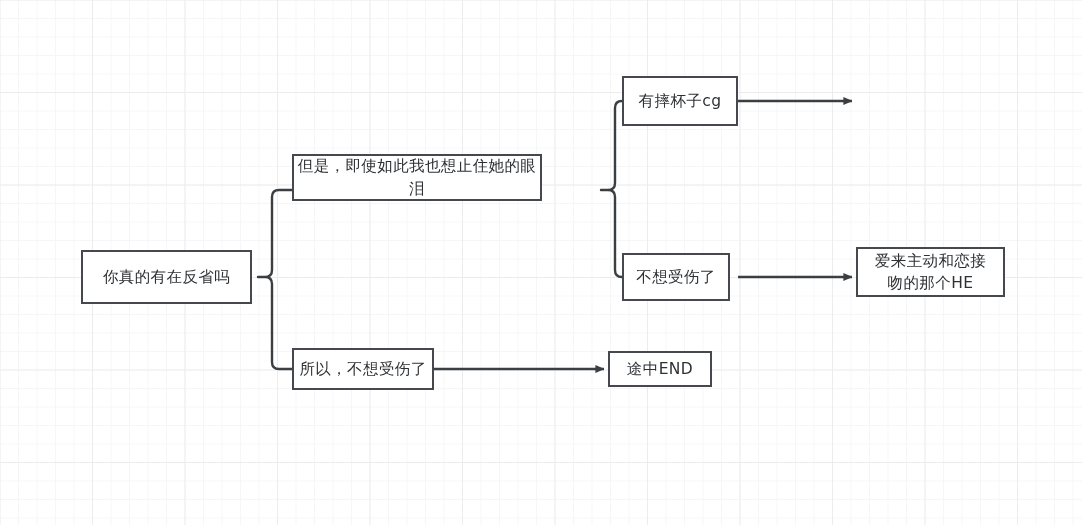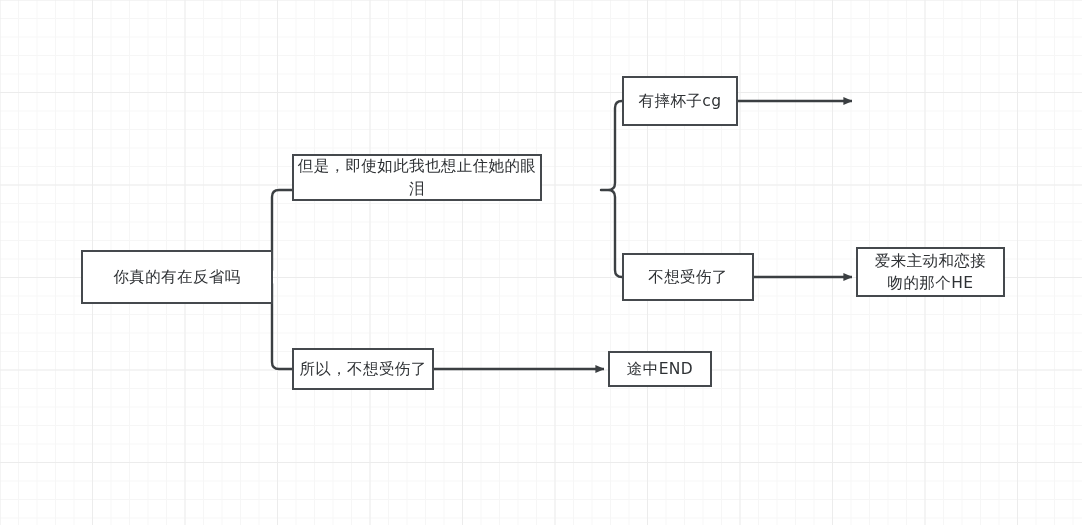"你真的有在反省吗" div.node { width: 192px -> 171px }
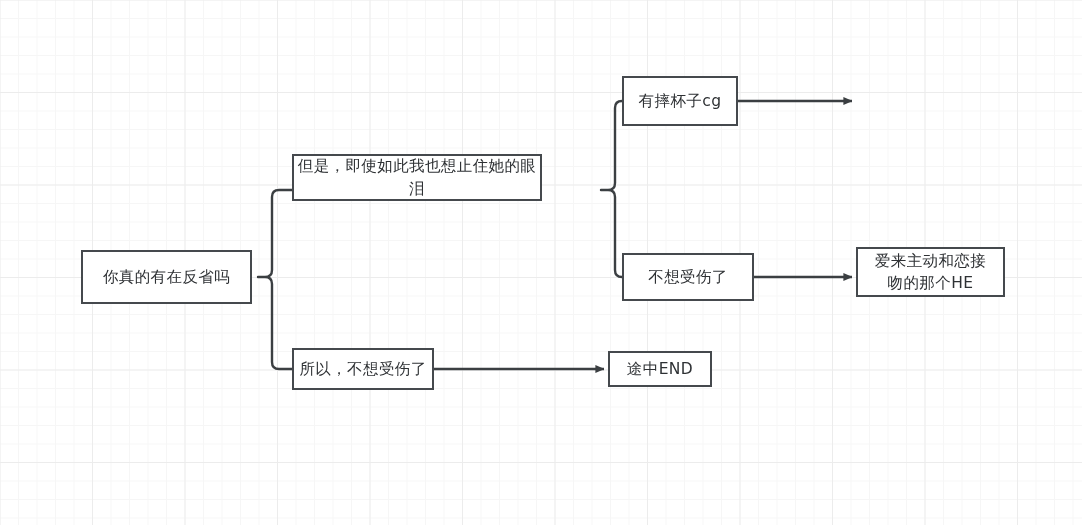"不想受伤了" div.node { width: 132px -> 108px }
